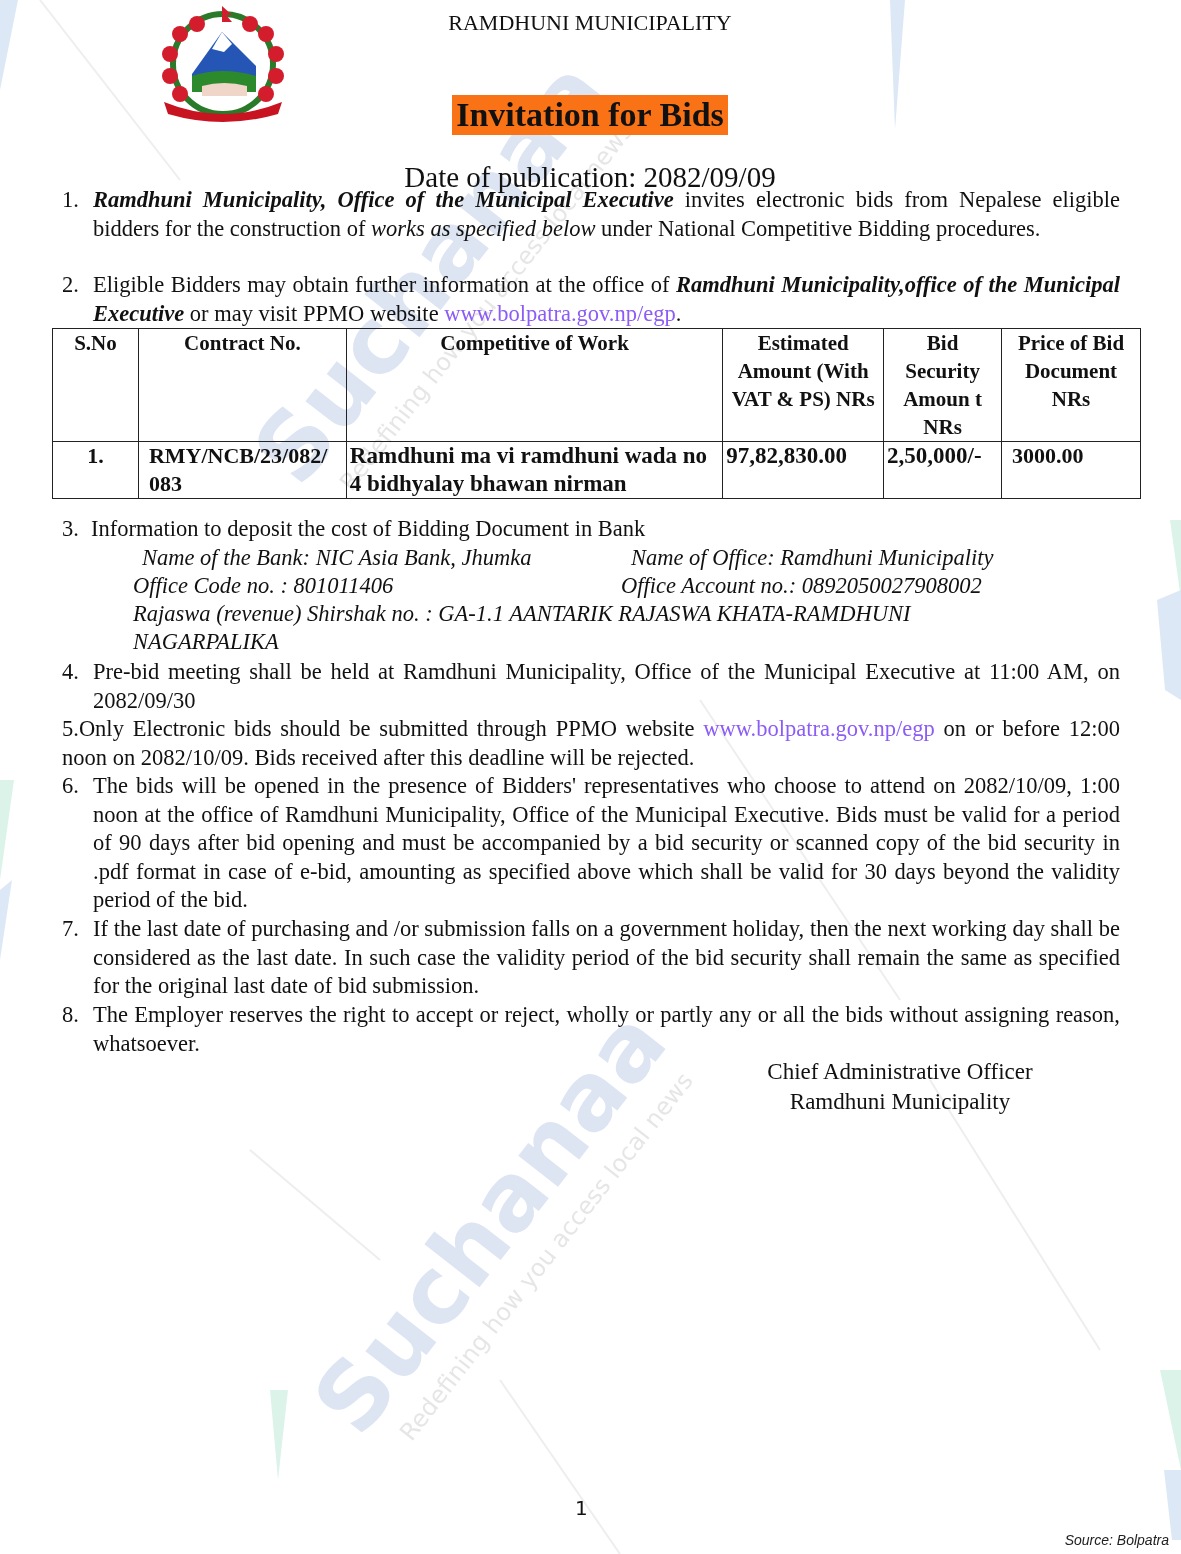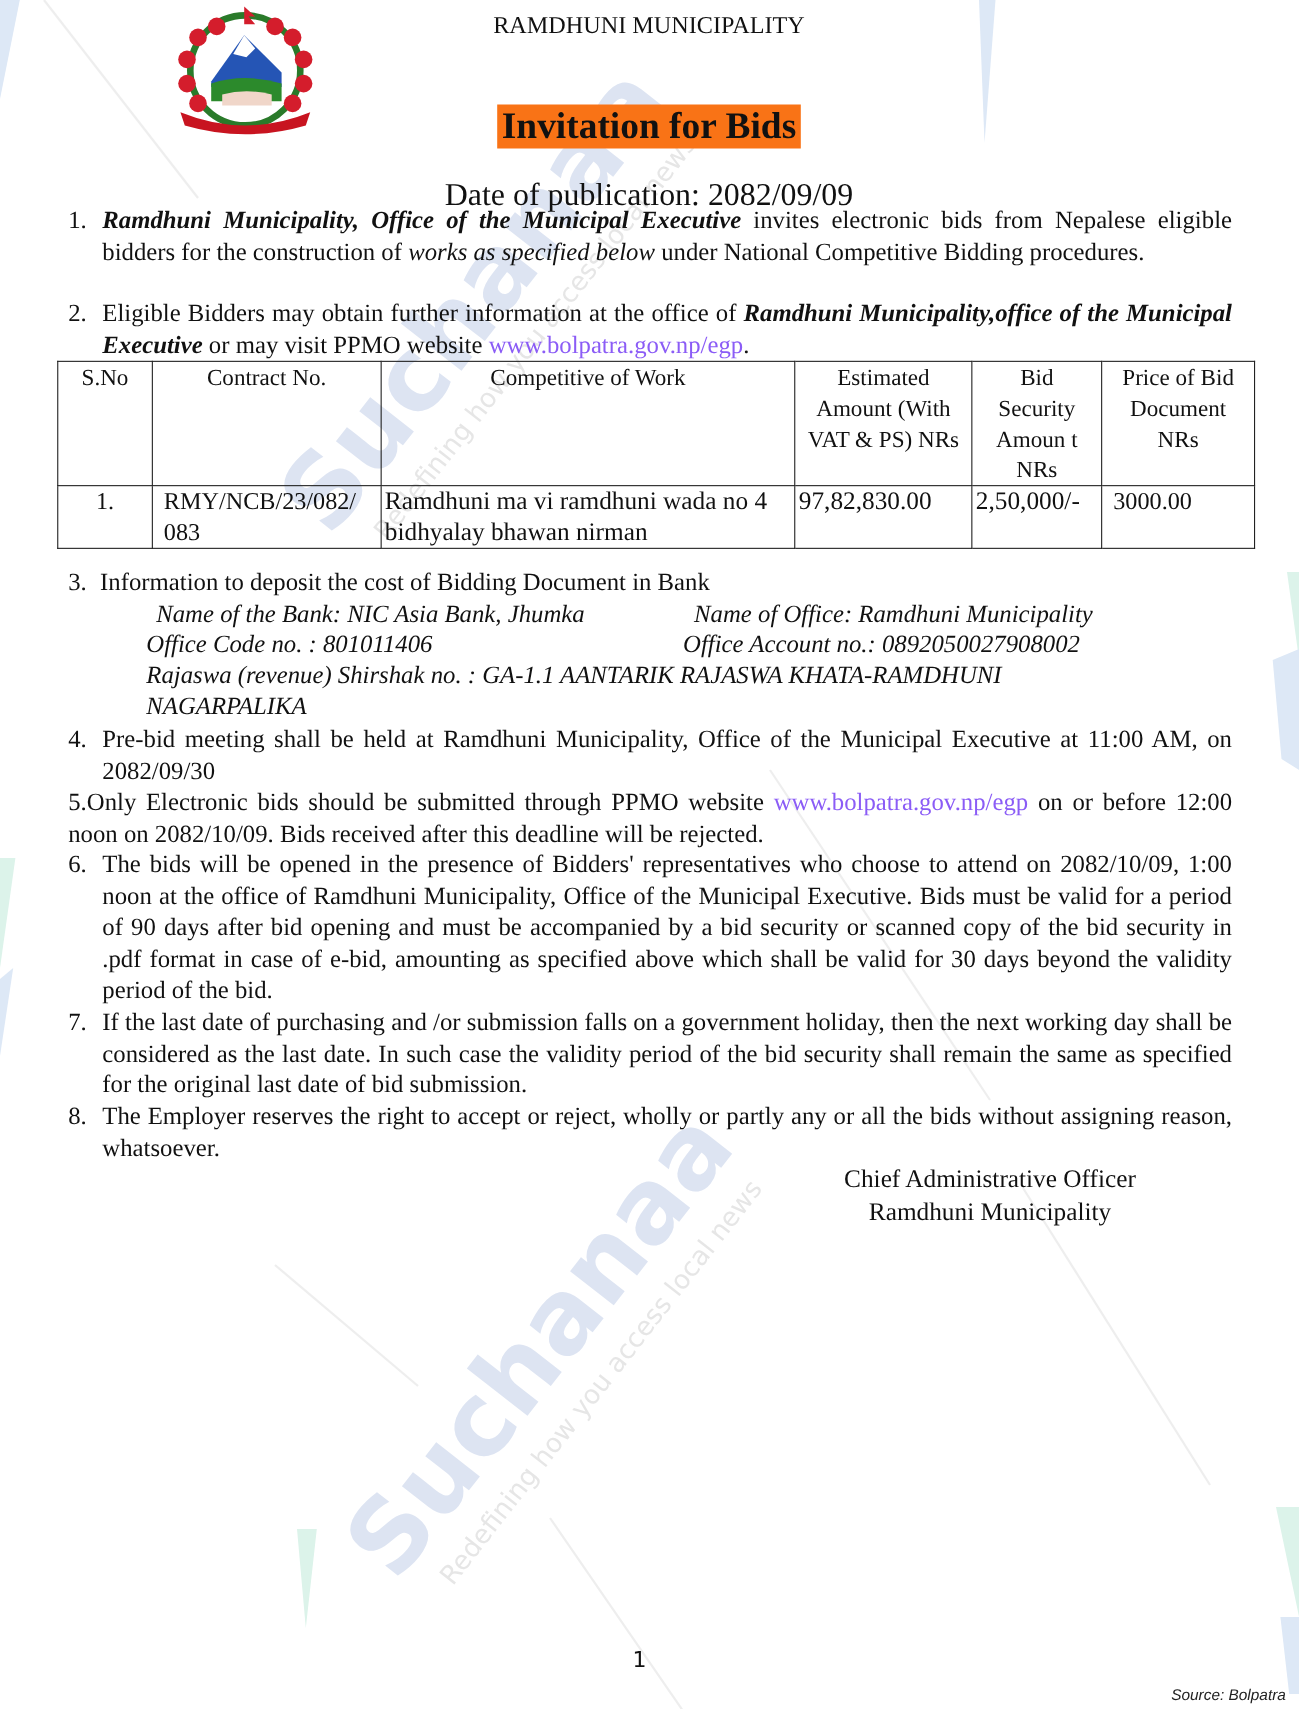"S.No" table.bid th, table.bid td { font-weight: normal -> bold }
